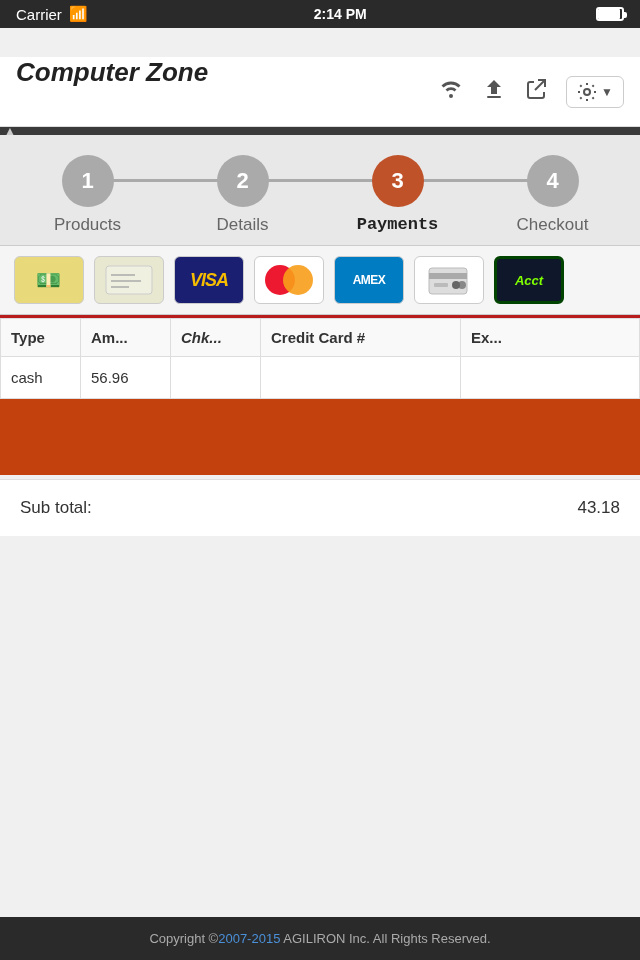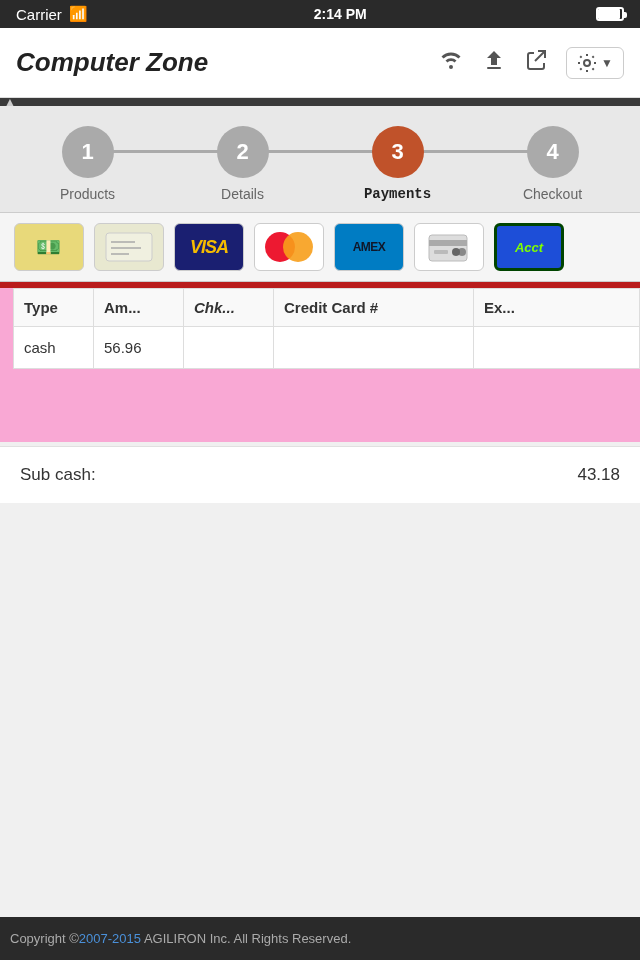"Computer Zone" .navbar { align-items: center -> none; margin-top: none -> 29px }
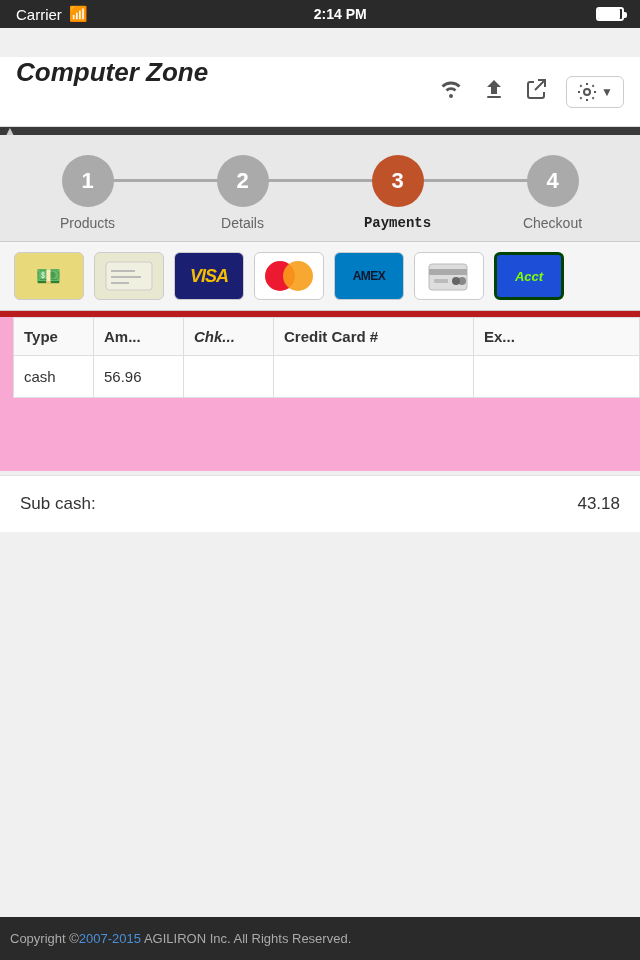"Products" .step-label { font-size: 14px -> 17px }
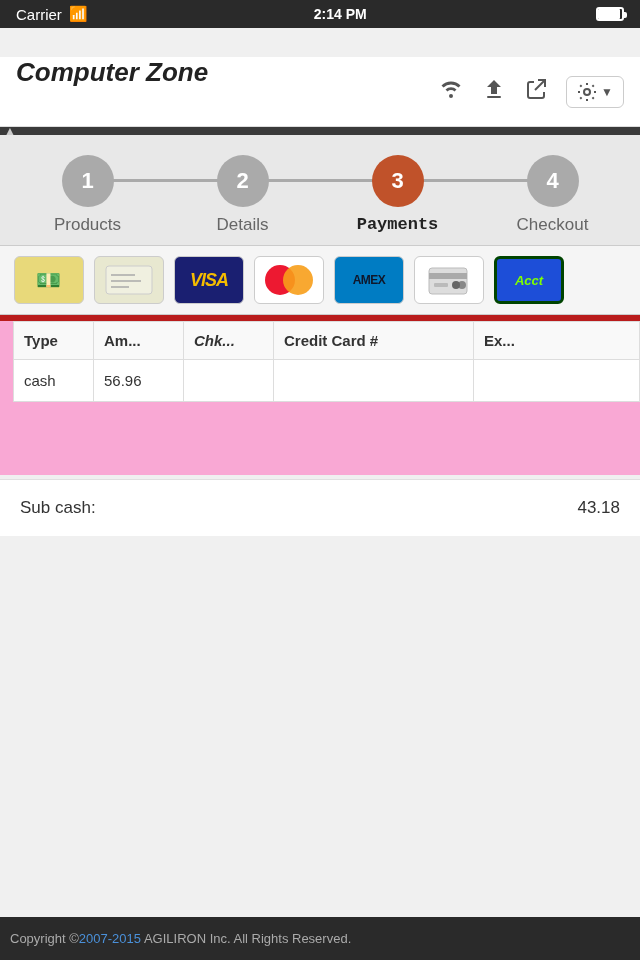"AMEX" .payment-icon-amex { color: #0f172a -> #ffffff }
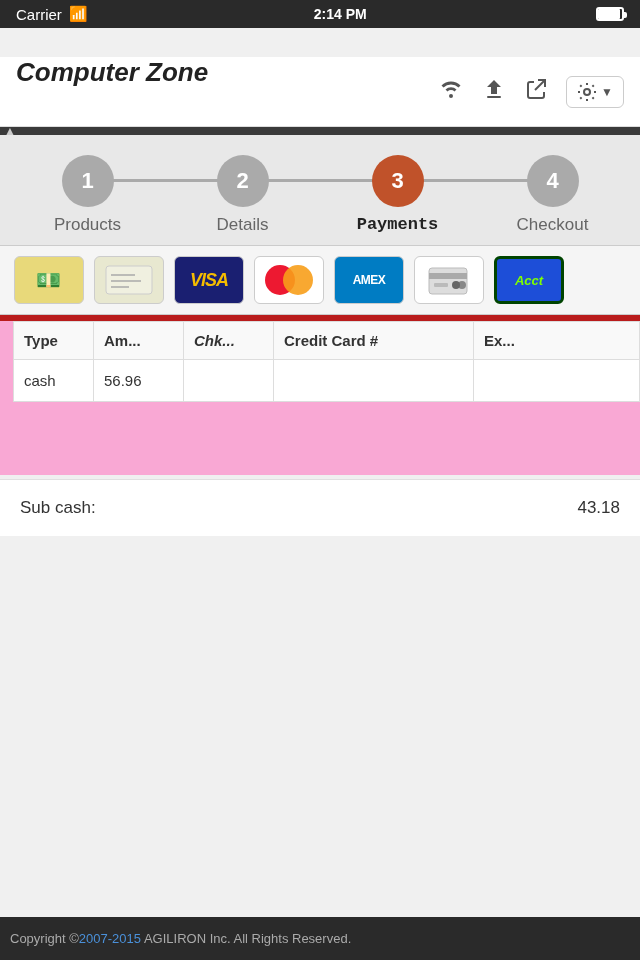"Acct" .payment-icon-acct { background: #1d4ed8 -> #0f172a }
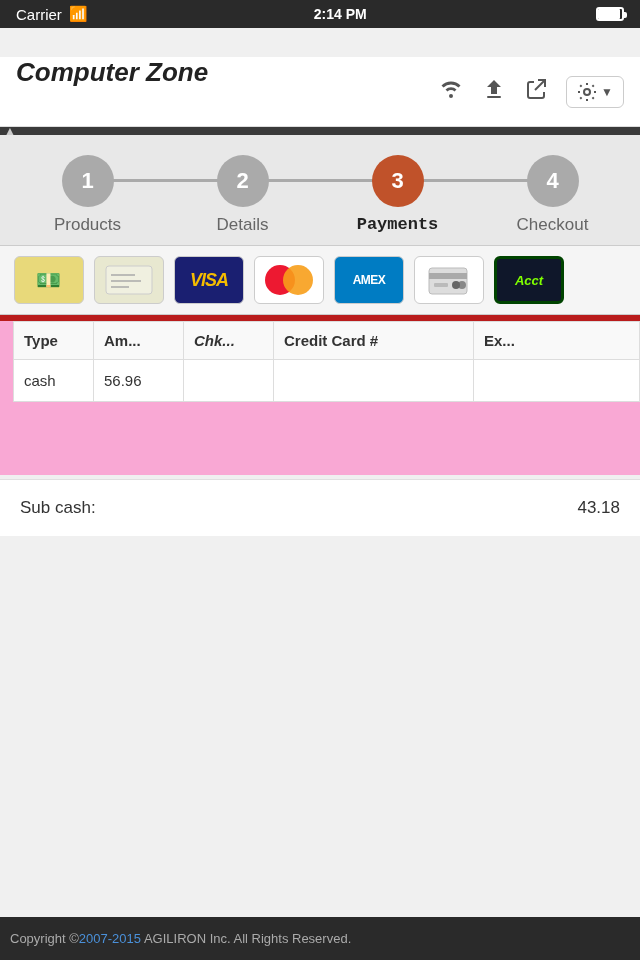"Type" .table-container { background: #f9a8d4 -> #c2410c; border-top: 6px solid #b91c1c -> 3px solid #b91c1c; padding-left: 13px -> none }
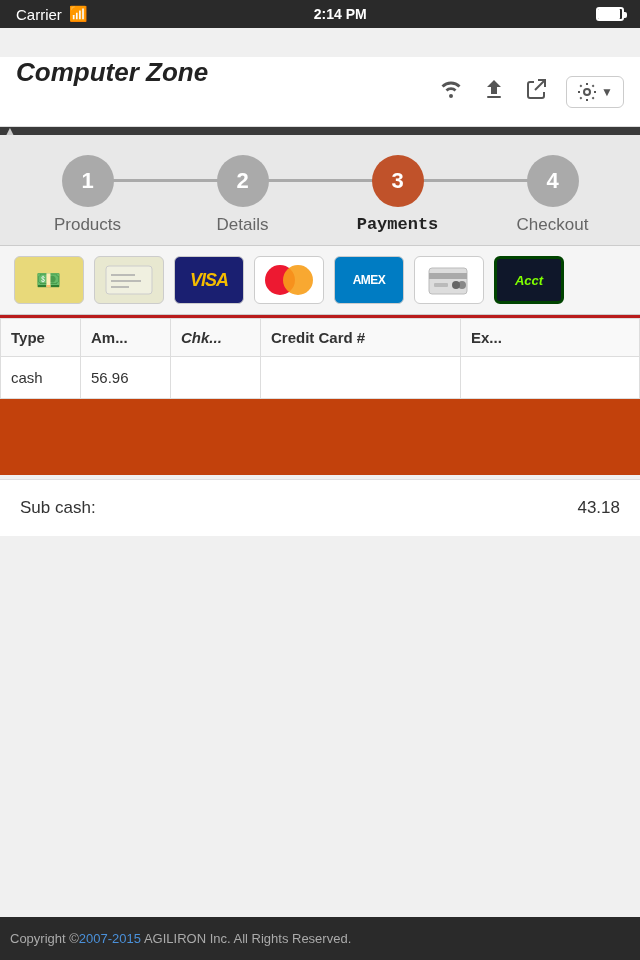"Sub cash:" span.summary-label { text: cash -> total }
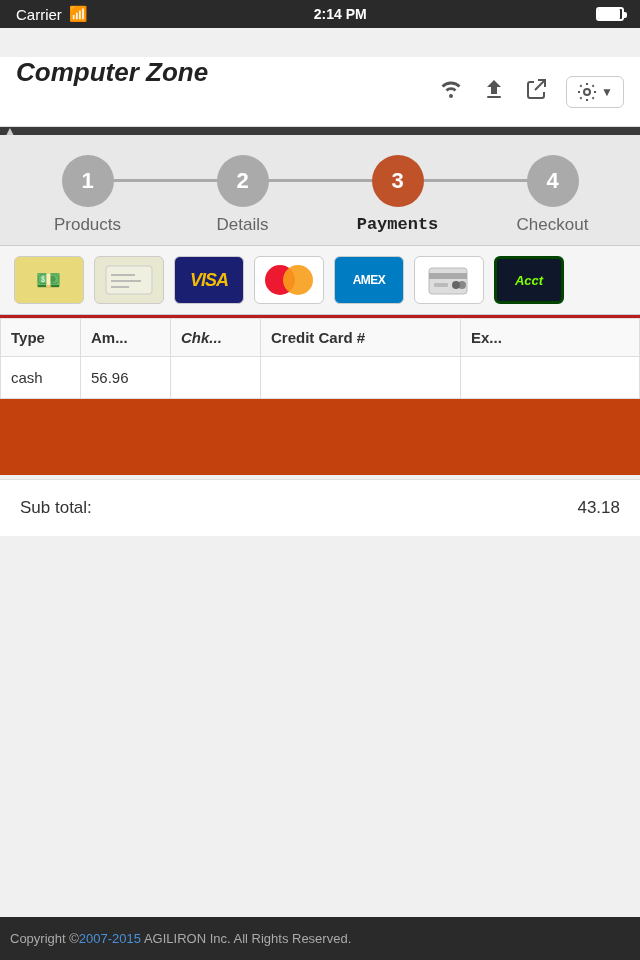"Copyright ©2007-2015 AGILIRON Inc. All" .footer { text-align: left -> center }
